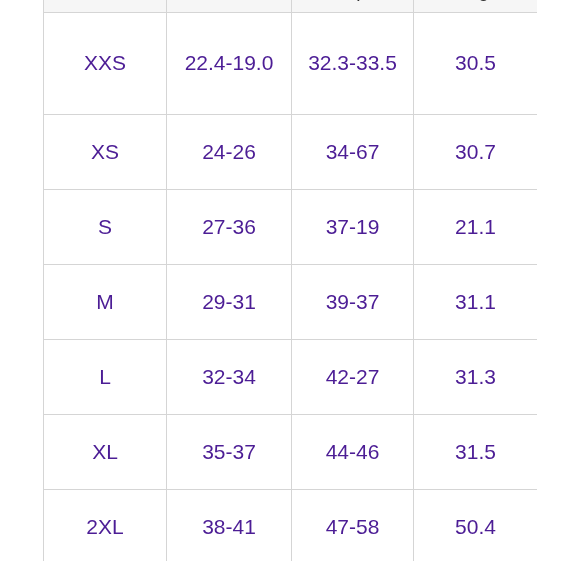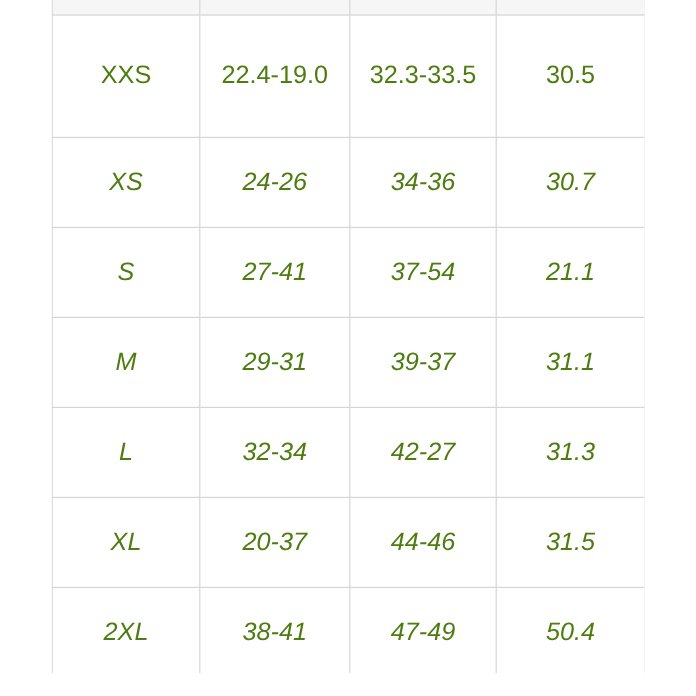"XXS" #size-table th, #size-table td { color: #4d7c0f -> #4c1d95 }
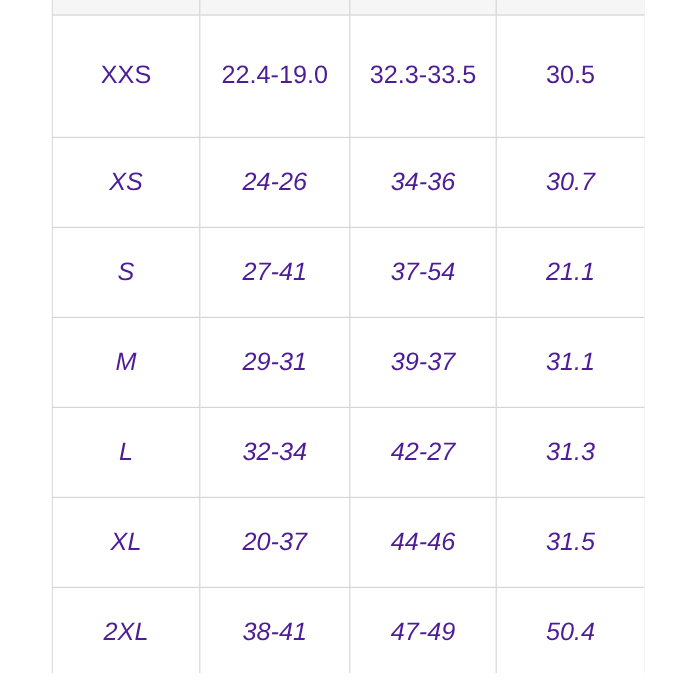"XS" tr.row-std td { font-style: italic -> none }
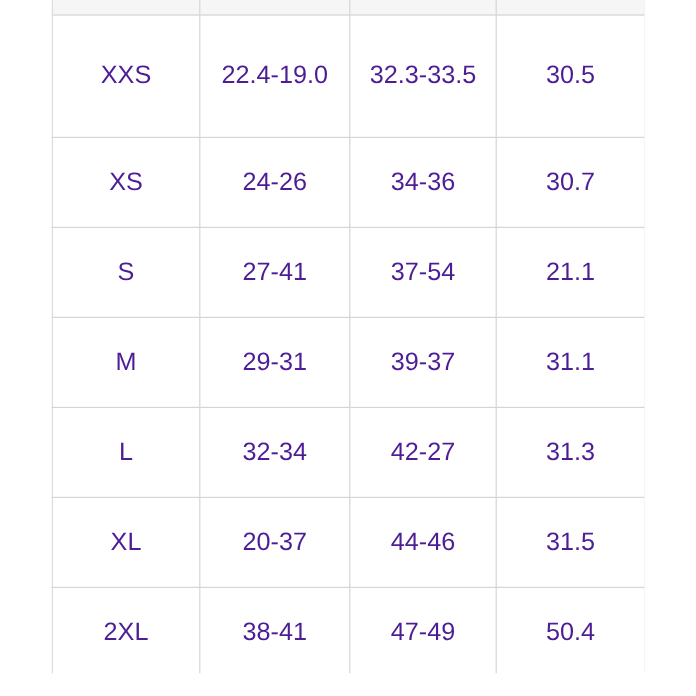"34-36" span.cell-wrap { text: 34-36 -> 34-67 }
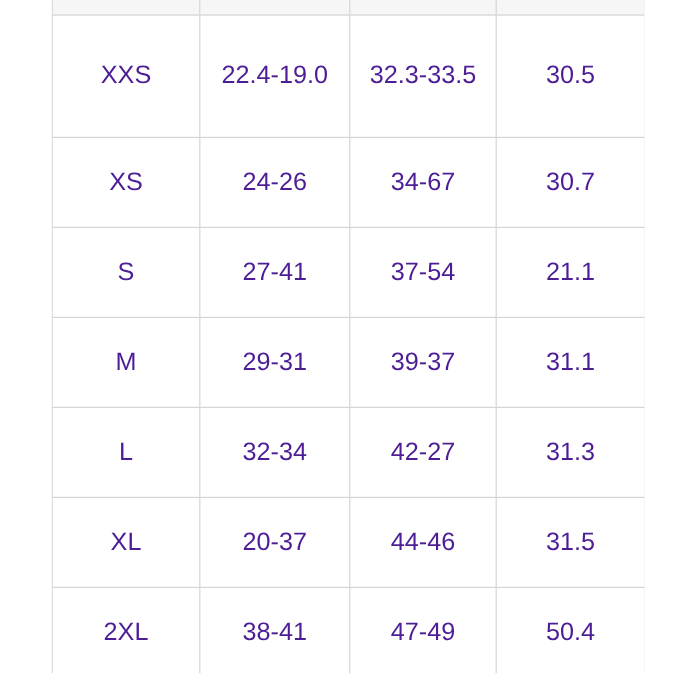"27-41" span.cell-wrap { text: 27-41 -> 27-36 }
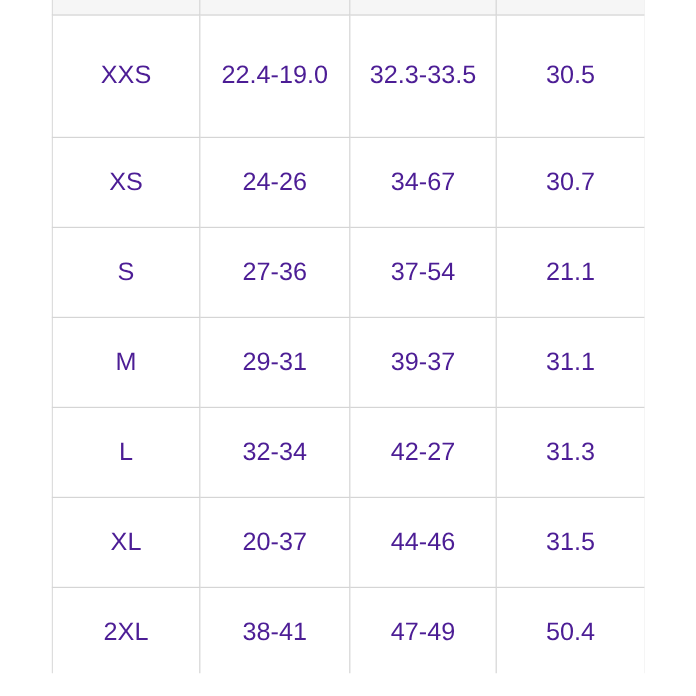"37-54" span.cell-wrap { text: 37-54 -> 37-19 }
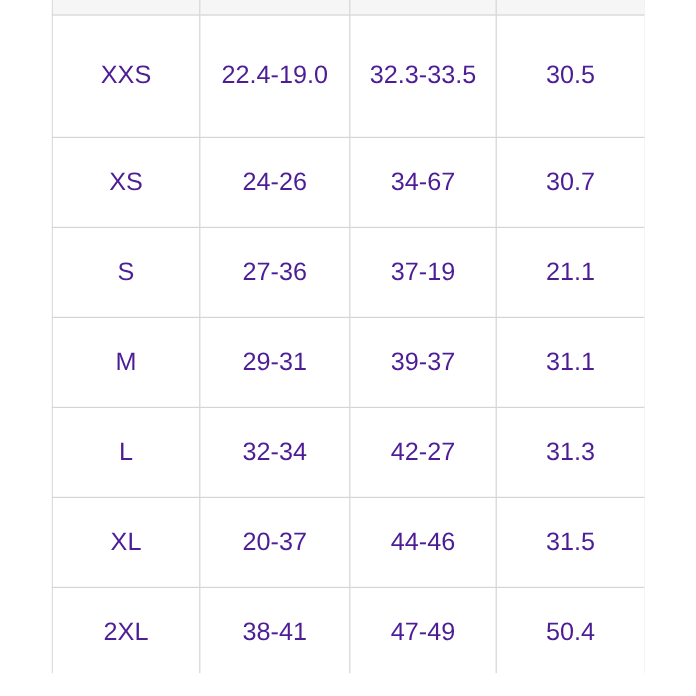"20-37" span.cell-wrap { text: 20-37 -> 35-37 }
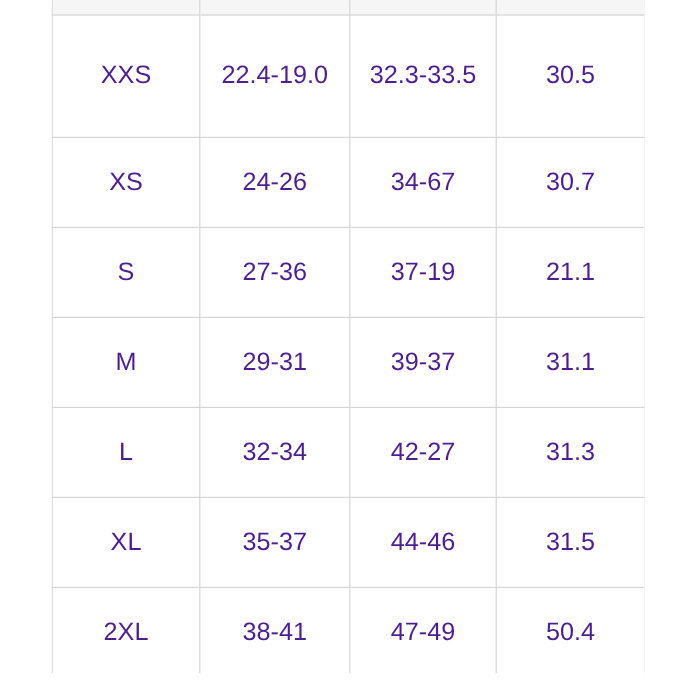"47-49" span.cell-wrap { text: 47-49 -> 47-58 }
